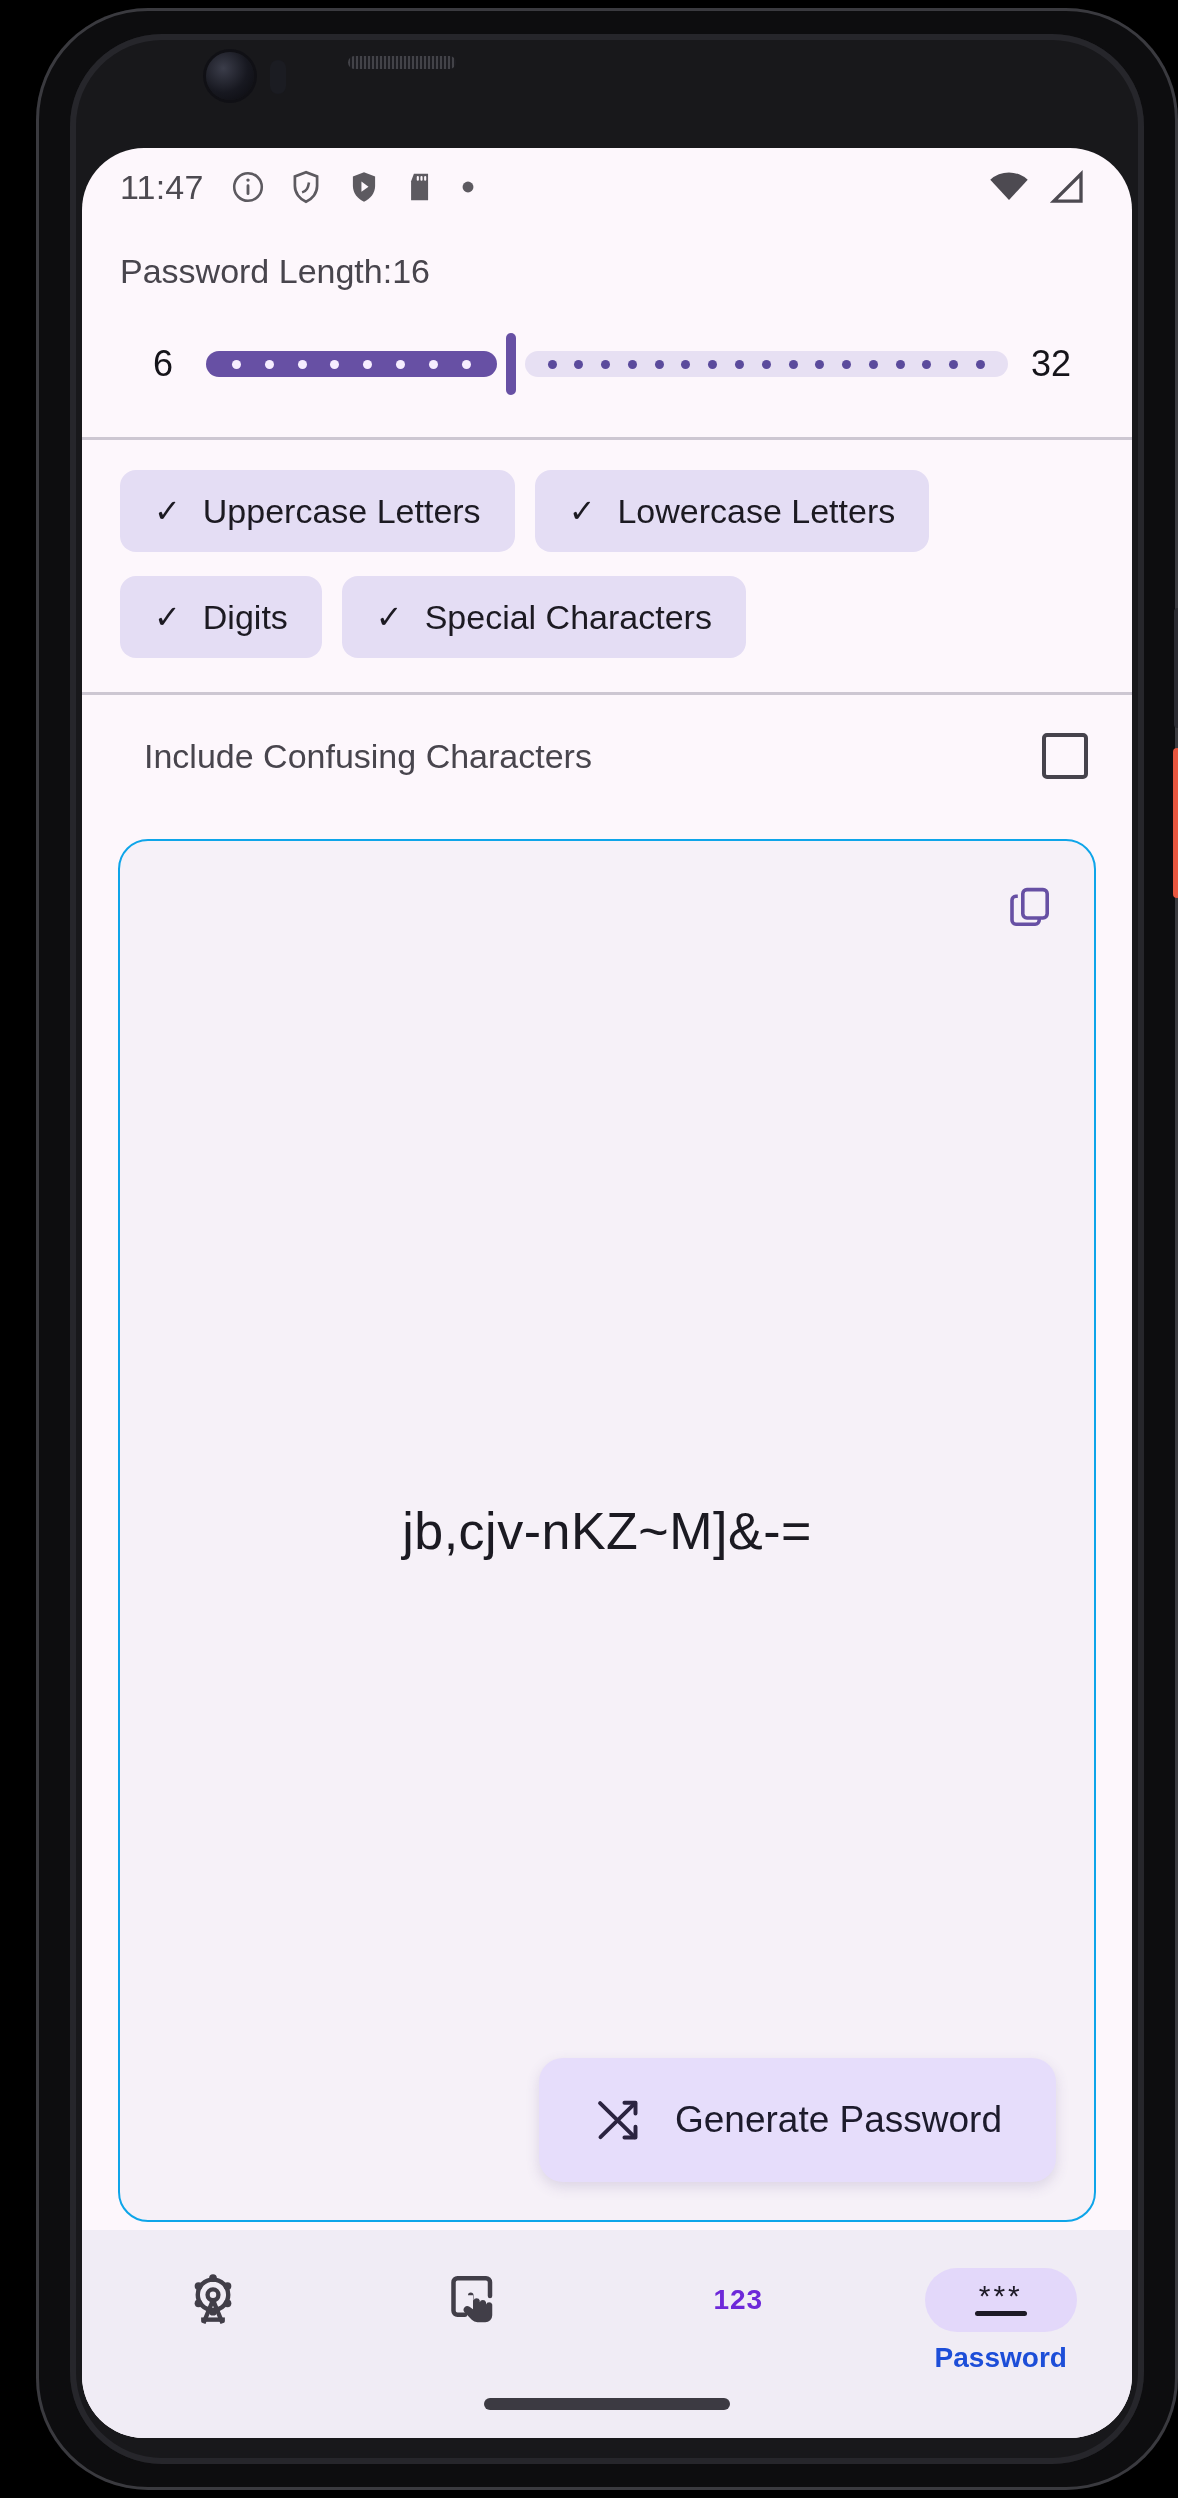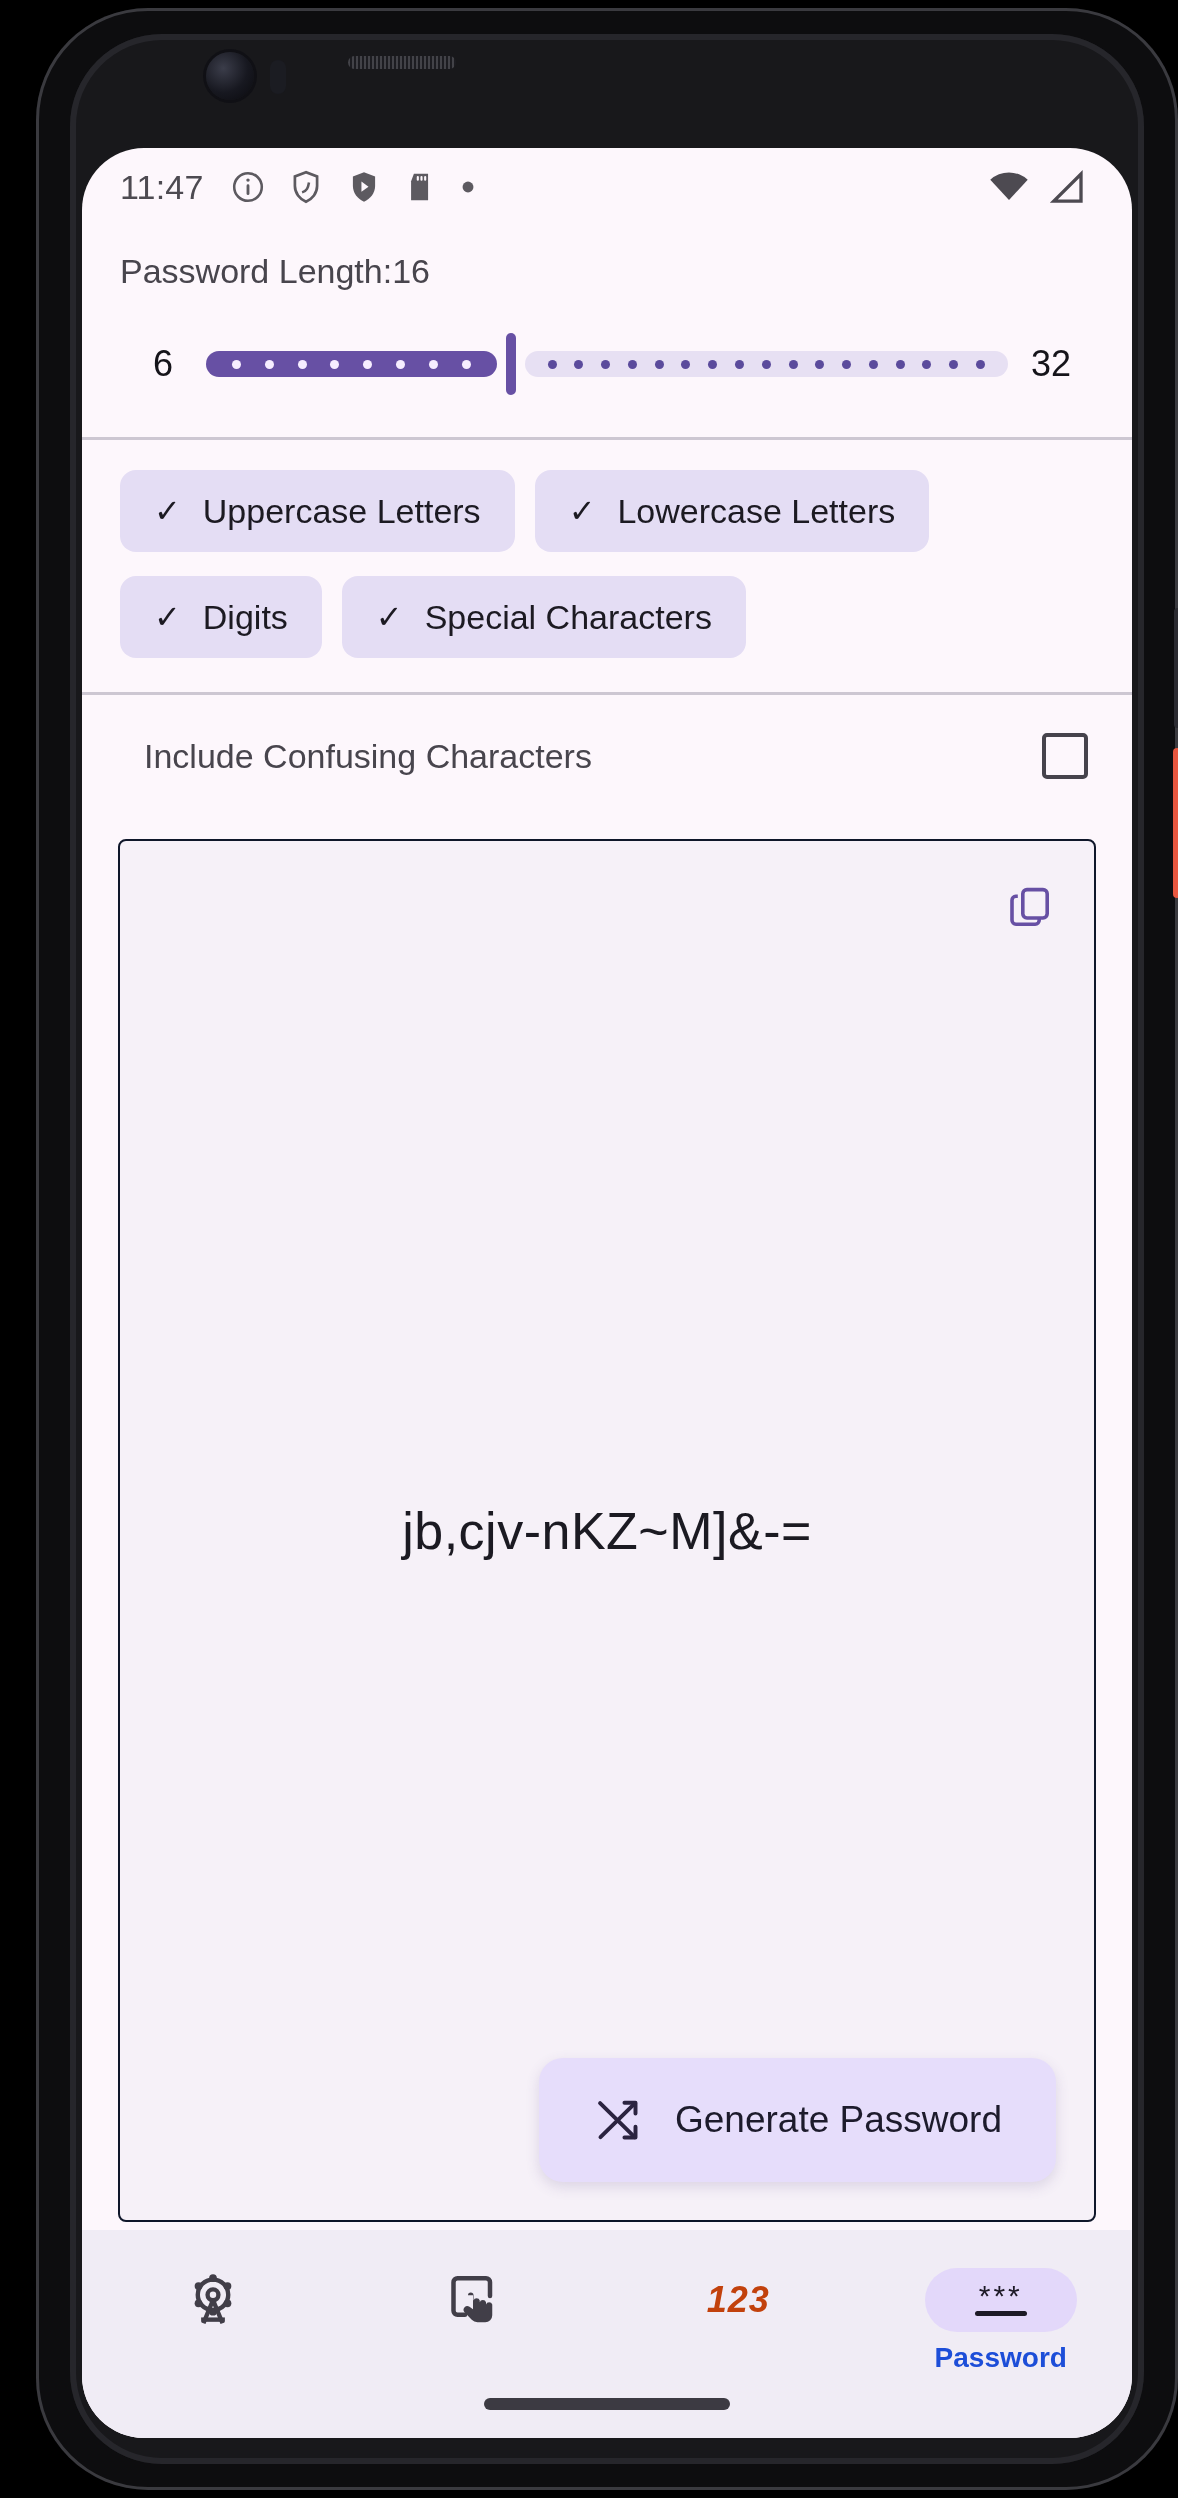"jb,cjv-nKZ~M]&-=" #password-card { border: 2px solid #0f172a -> 2px solid #0ea5e9; border-radius: 8px -> 30px }
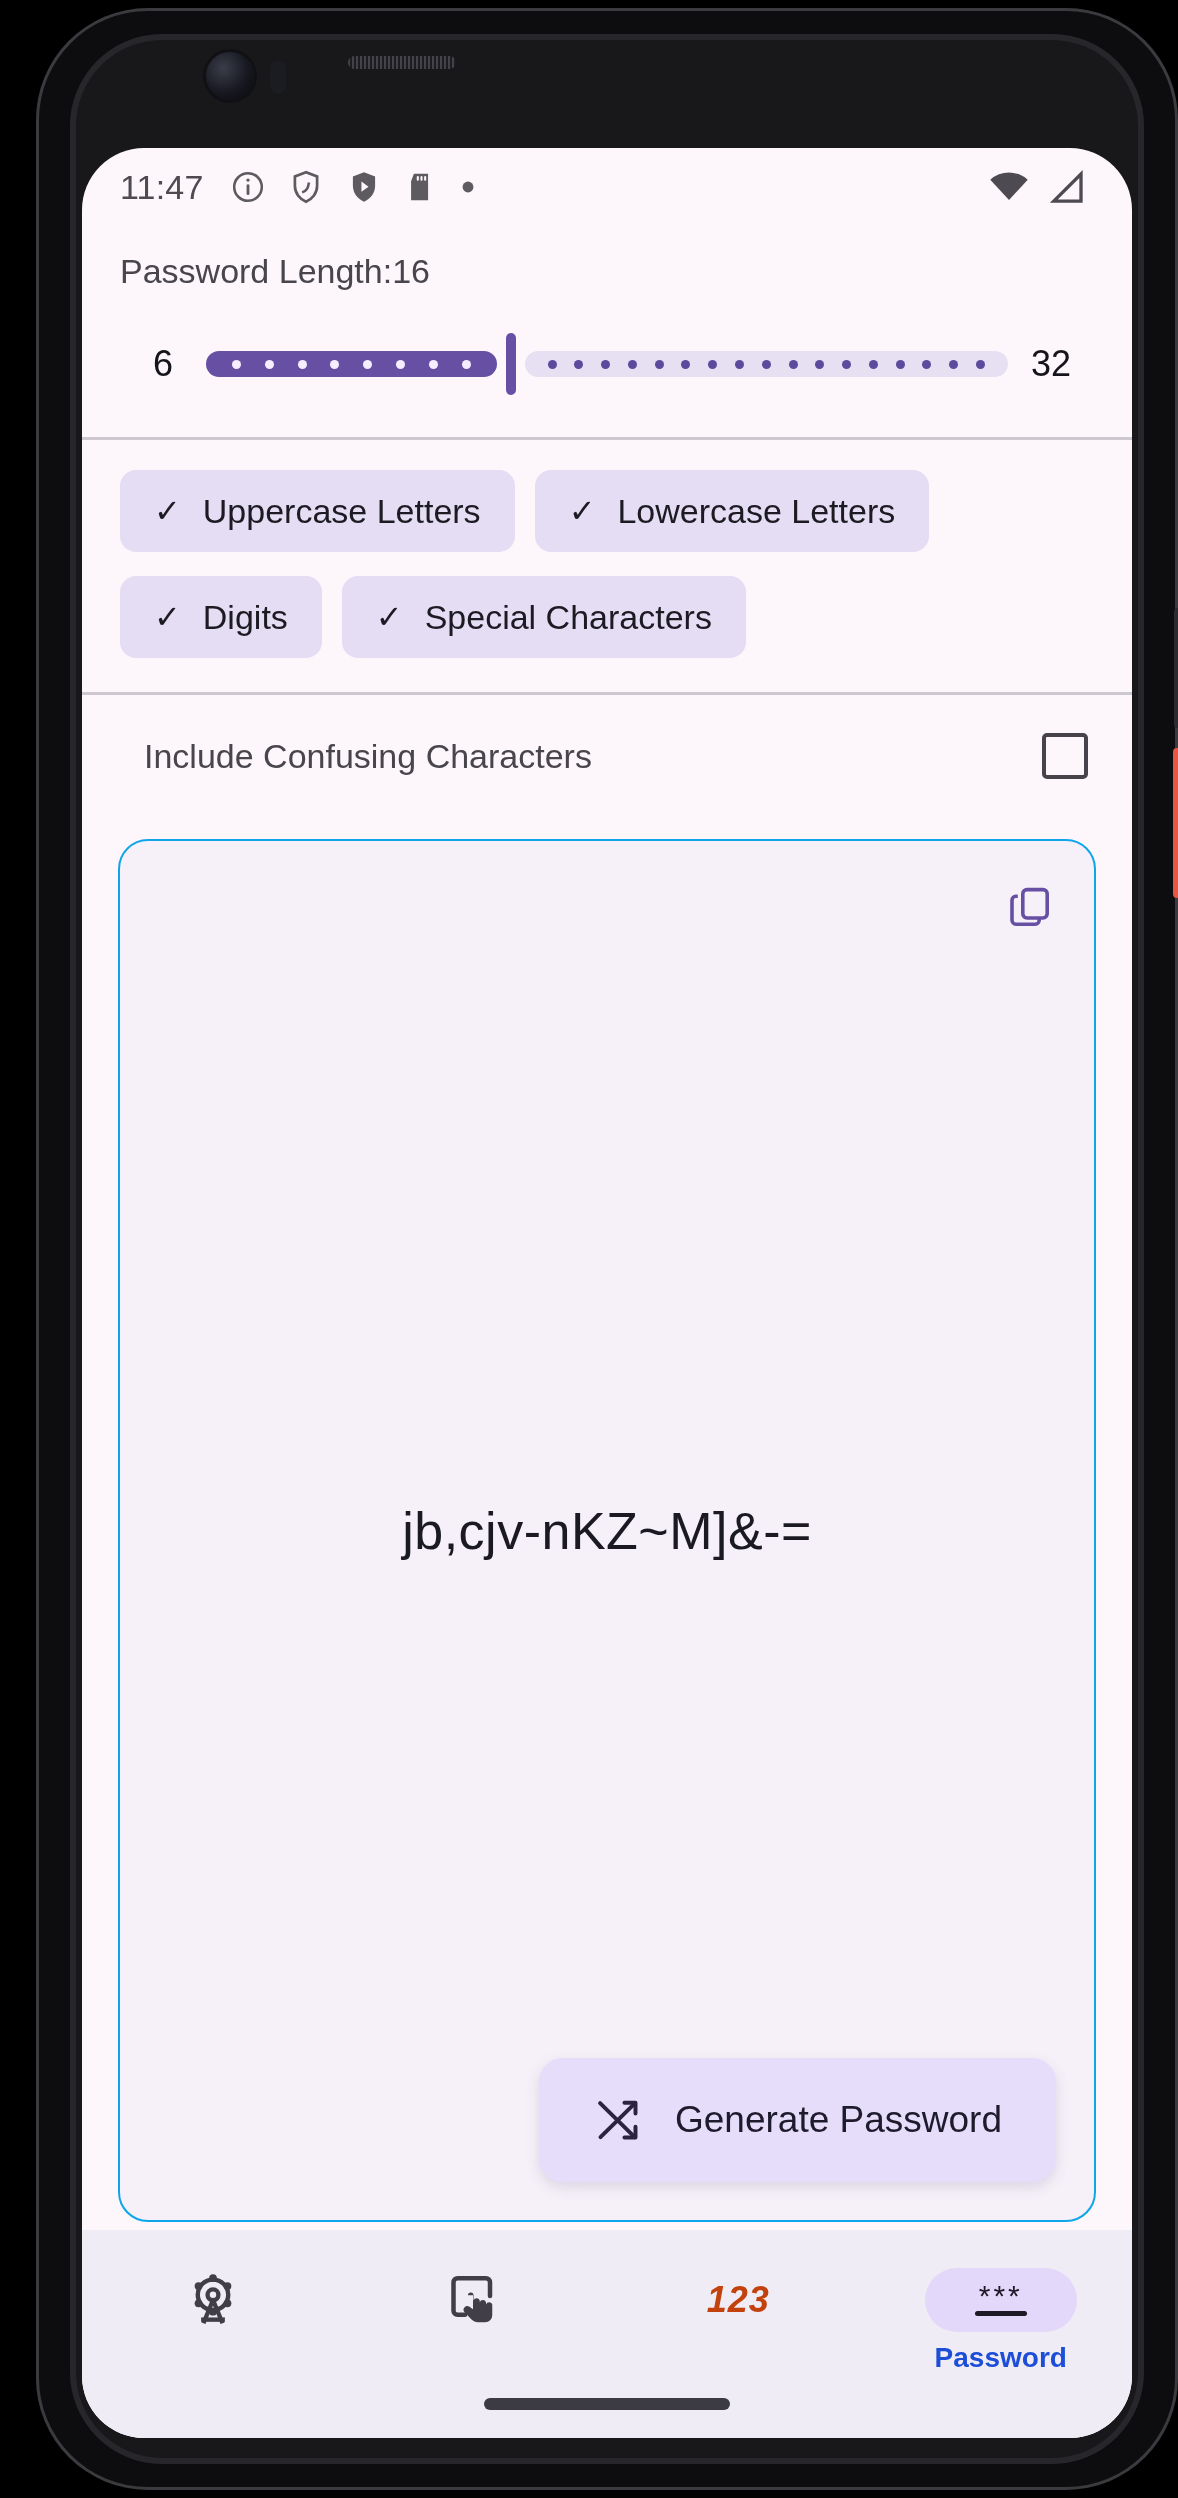"123" .nav-digits { color: #c2410c -> #6d28d9; font-size: 36px -> 28px; font-style: italic -> none }
